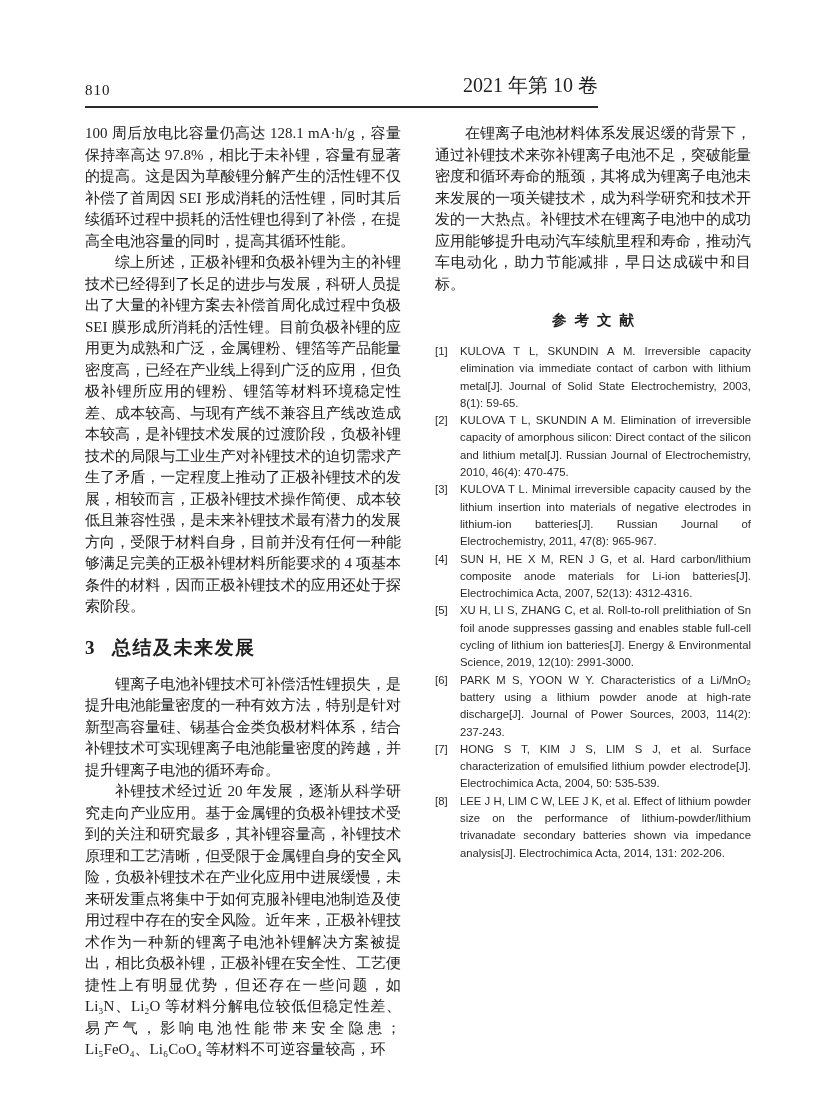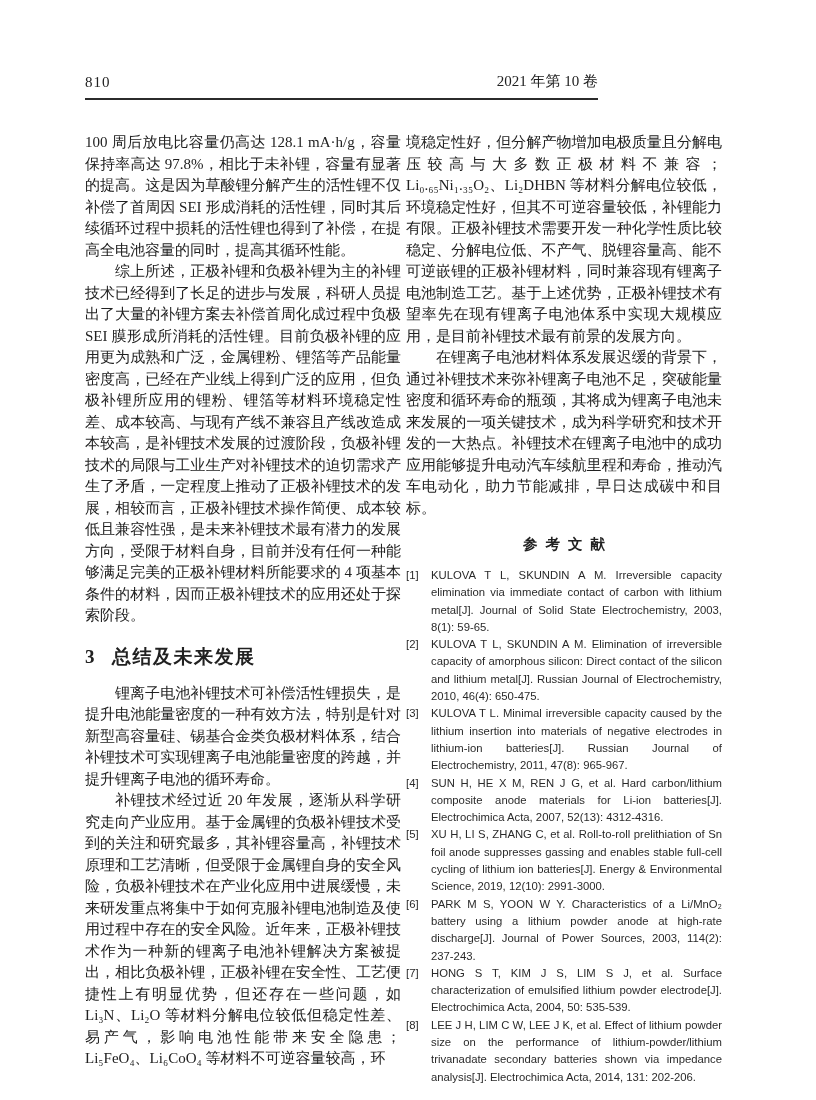"2021 年第 10 卷" .volume-info { font-size: 15px -> 20px }
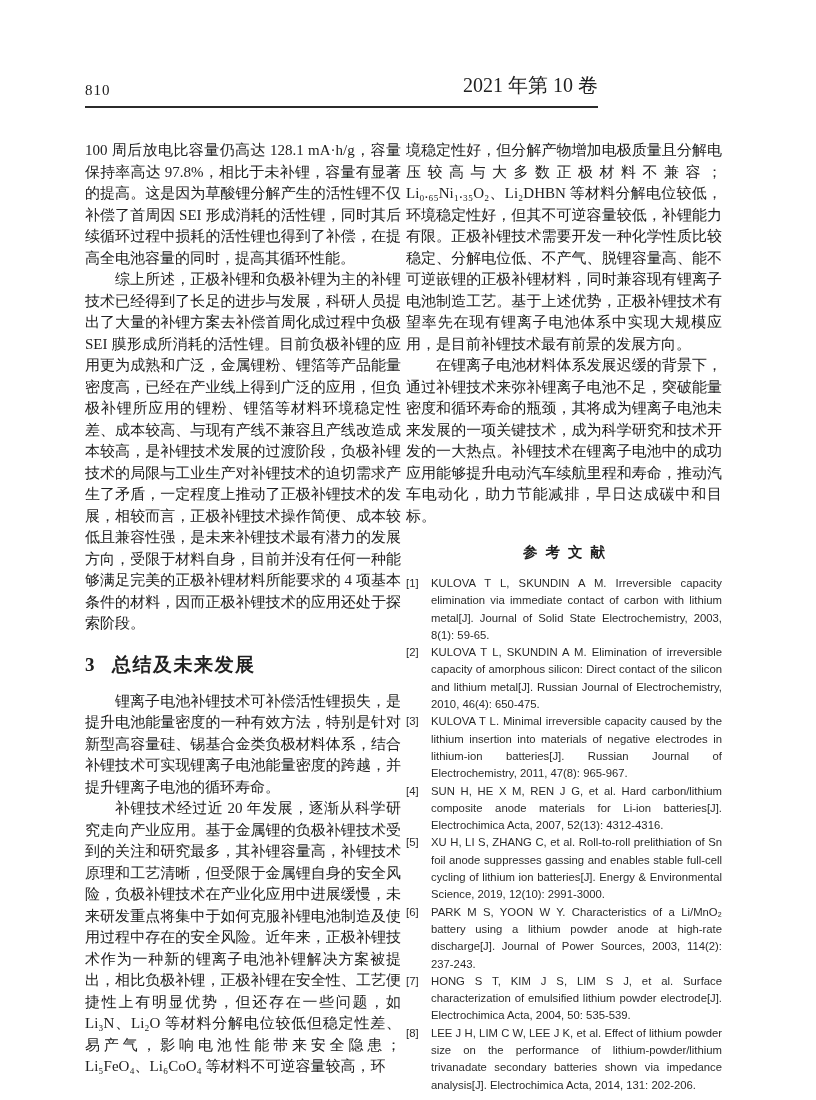"100 周后放电比容量仍高达 128.1 mA·h/g，容量保持率高达" .columns { gap: 5px -> 34px; margin-top: 32px -> 15px }
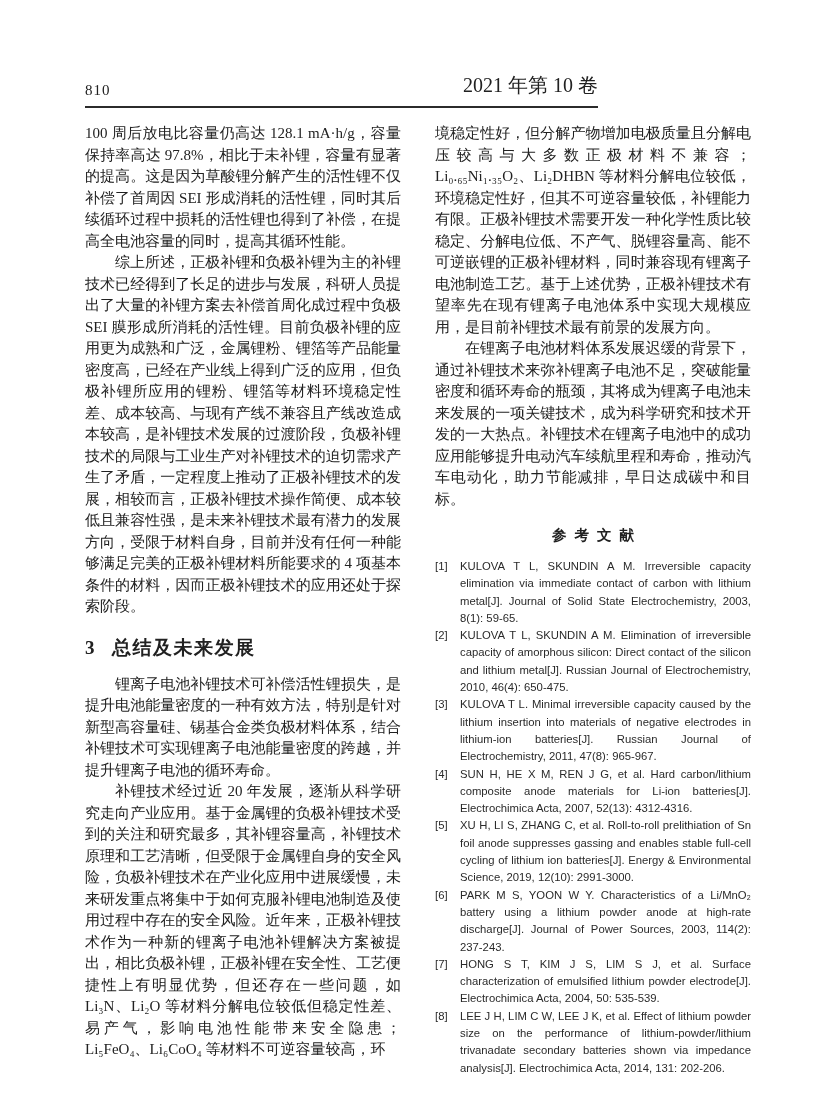"境稳定性好，但分解产物增加电极质量且分解电压较高与大多数正极材料不兼容；Li₀." p.body { html: <p>境稳定性好，但分解产物增加电极质量且分解电压较高与大多数正极材料不兼容；Li₀.₆₅Ni₁.₃₅O₂、Li₂DHBN 等材料分解电位较低，环境稳定性好，但其不可逆容量较低，补锂能力有限。正极补锂技术需要开发一种化学性质比较稳定、分解电位低、不产气、脱锂容量高、能不可逆嵌锂的正极补锂材料，同时兼容现有锂离子电池制造工艺。基于上述优势，正极补锂技术有望率先在现有锂离子电池体系中实现大规模应用，是目前补锂技术最有前景的发展方向。</p> -> none }
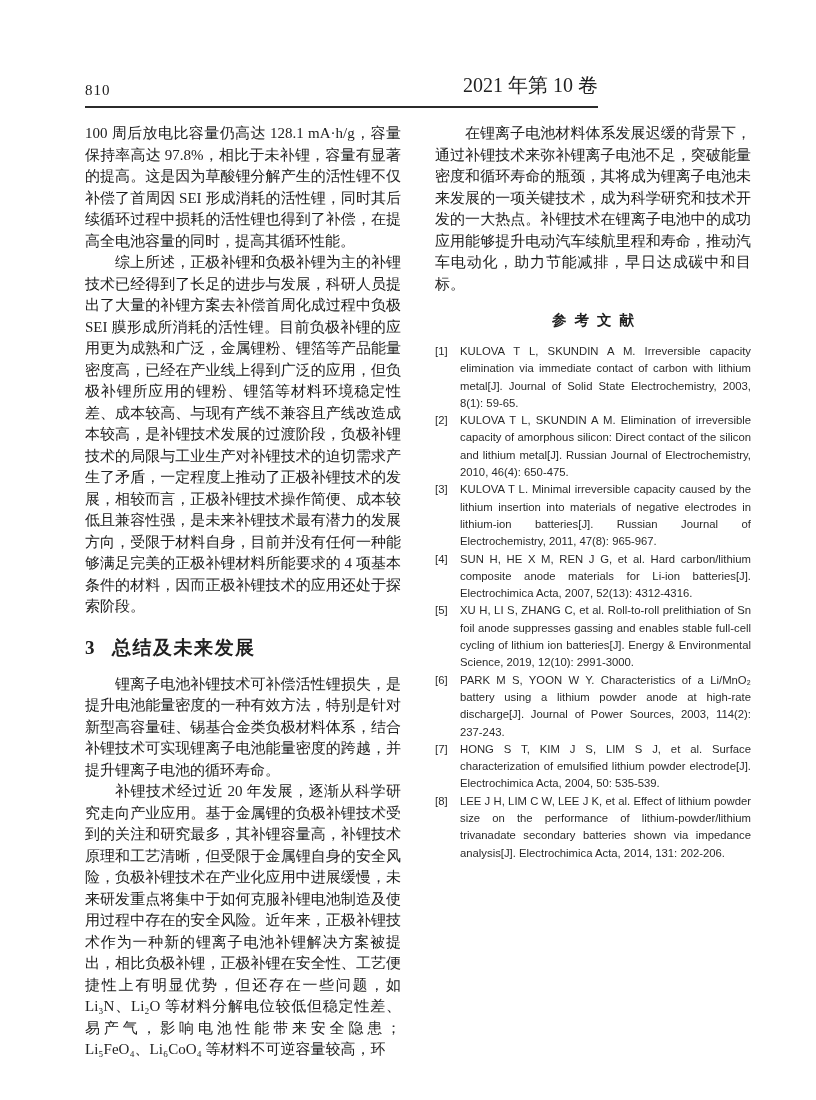"KULOVA T L, SKUNDIN A M. Elimination" span.ref-text { text: 650-475 -> 470-475 }
